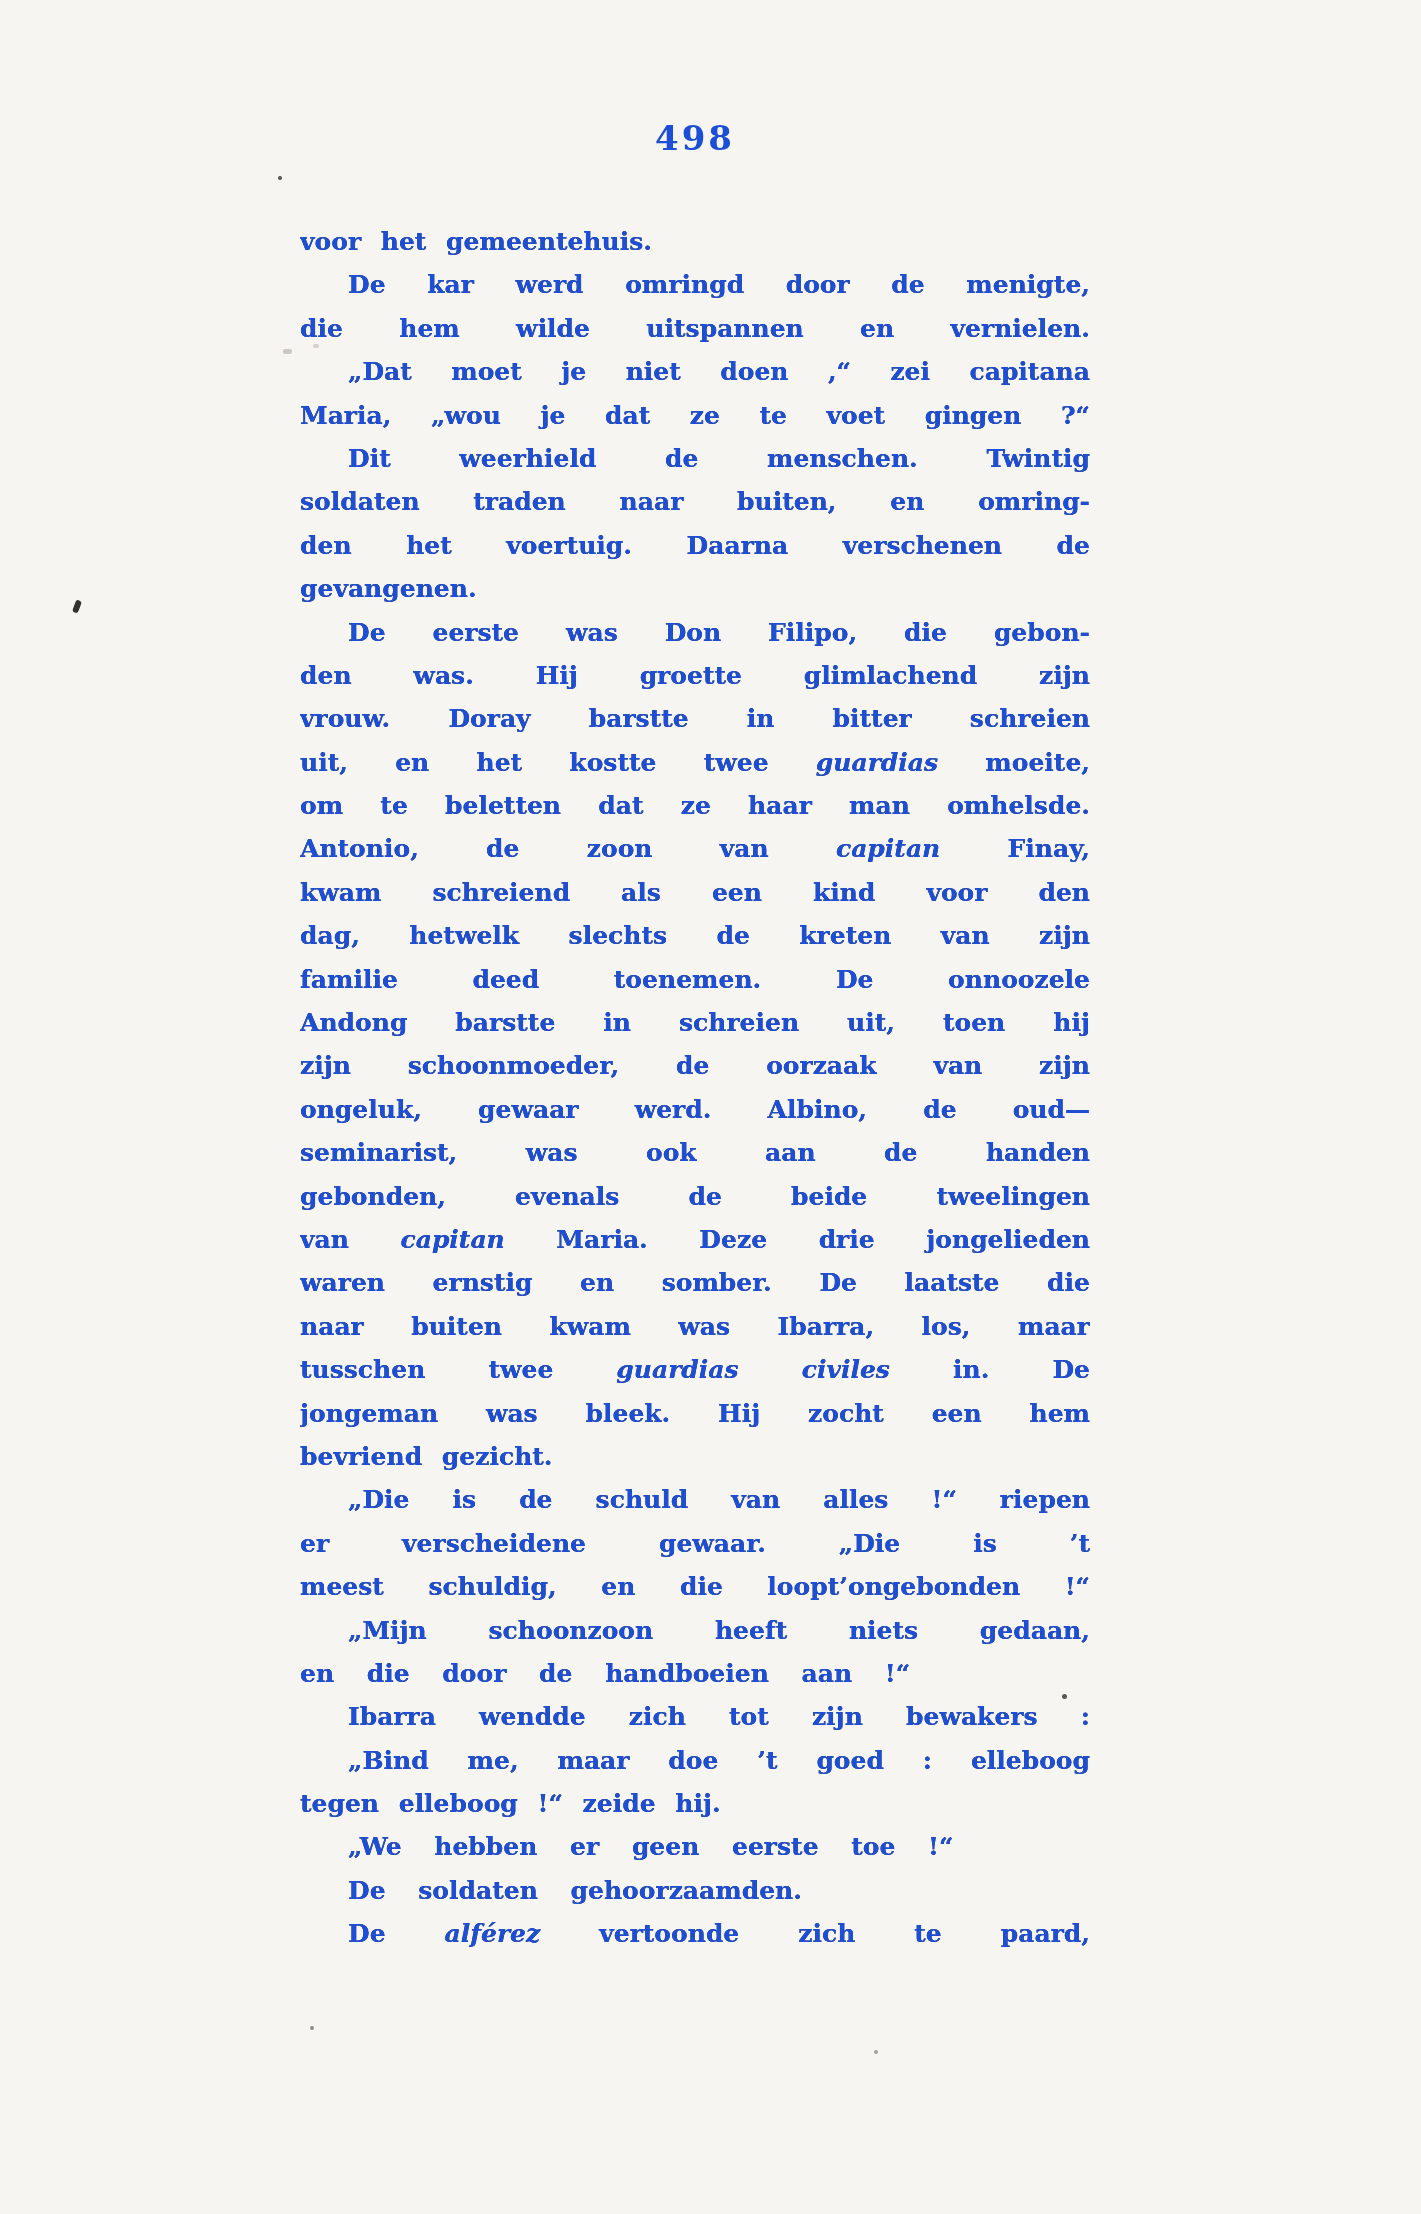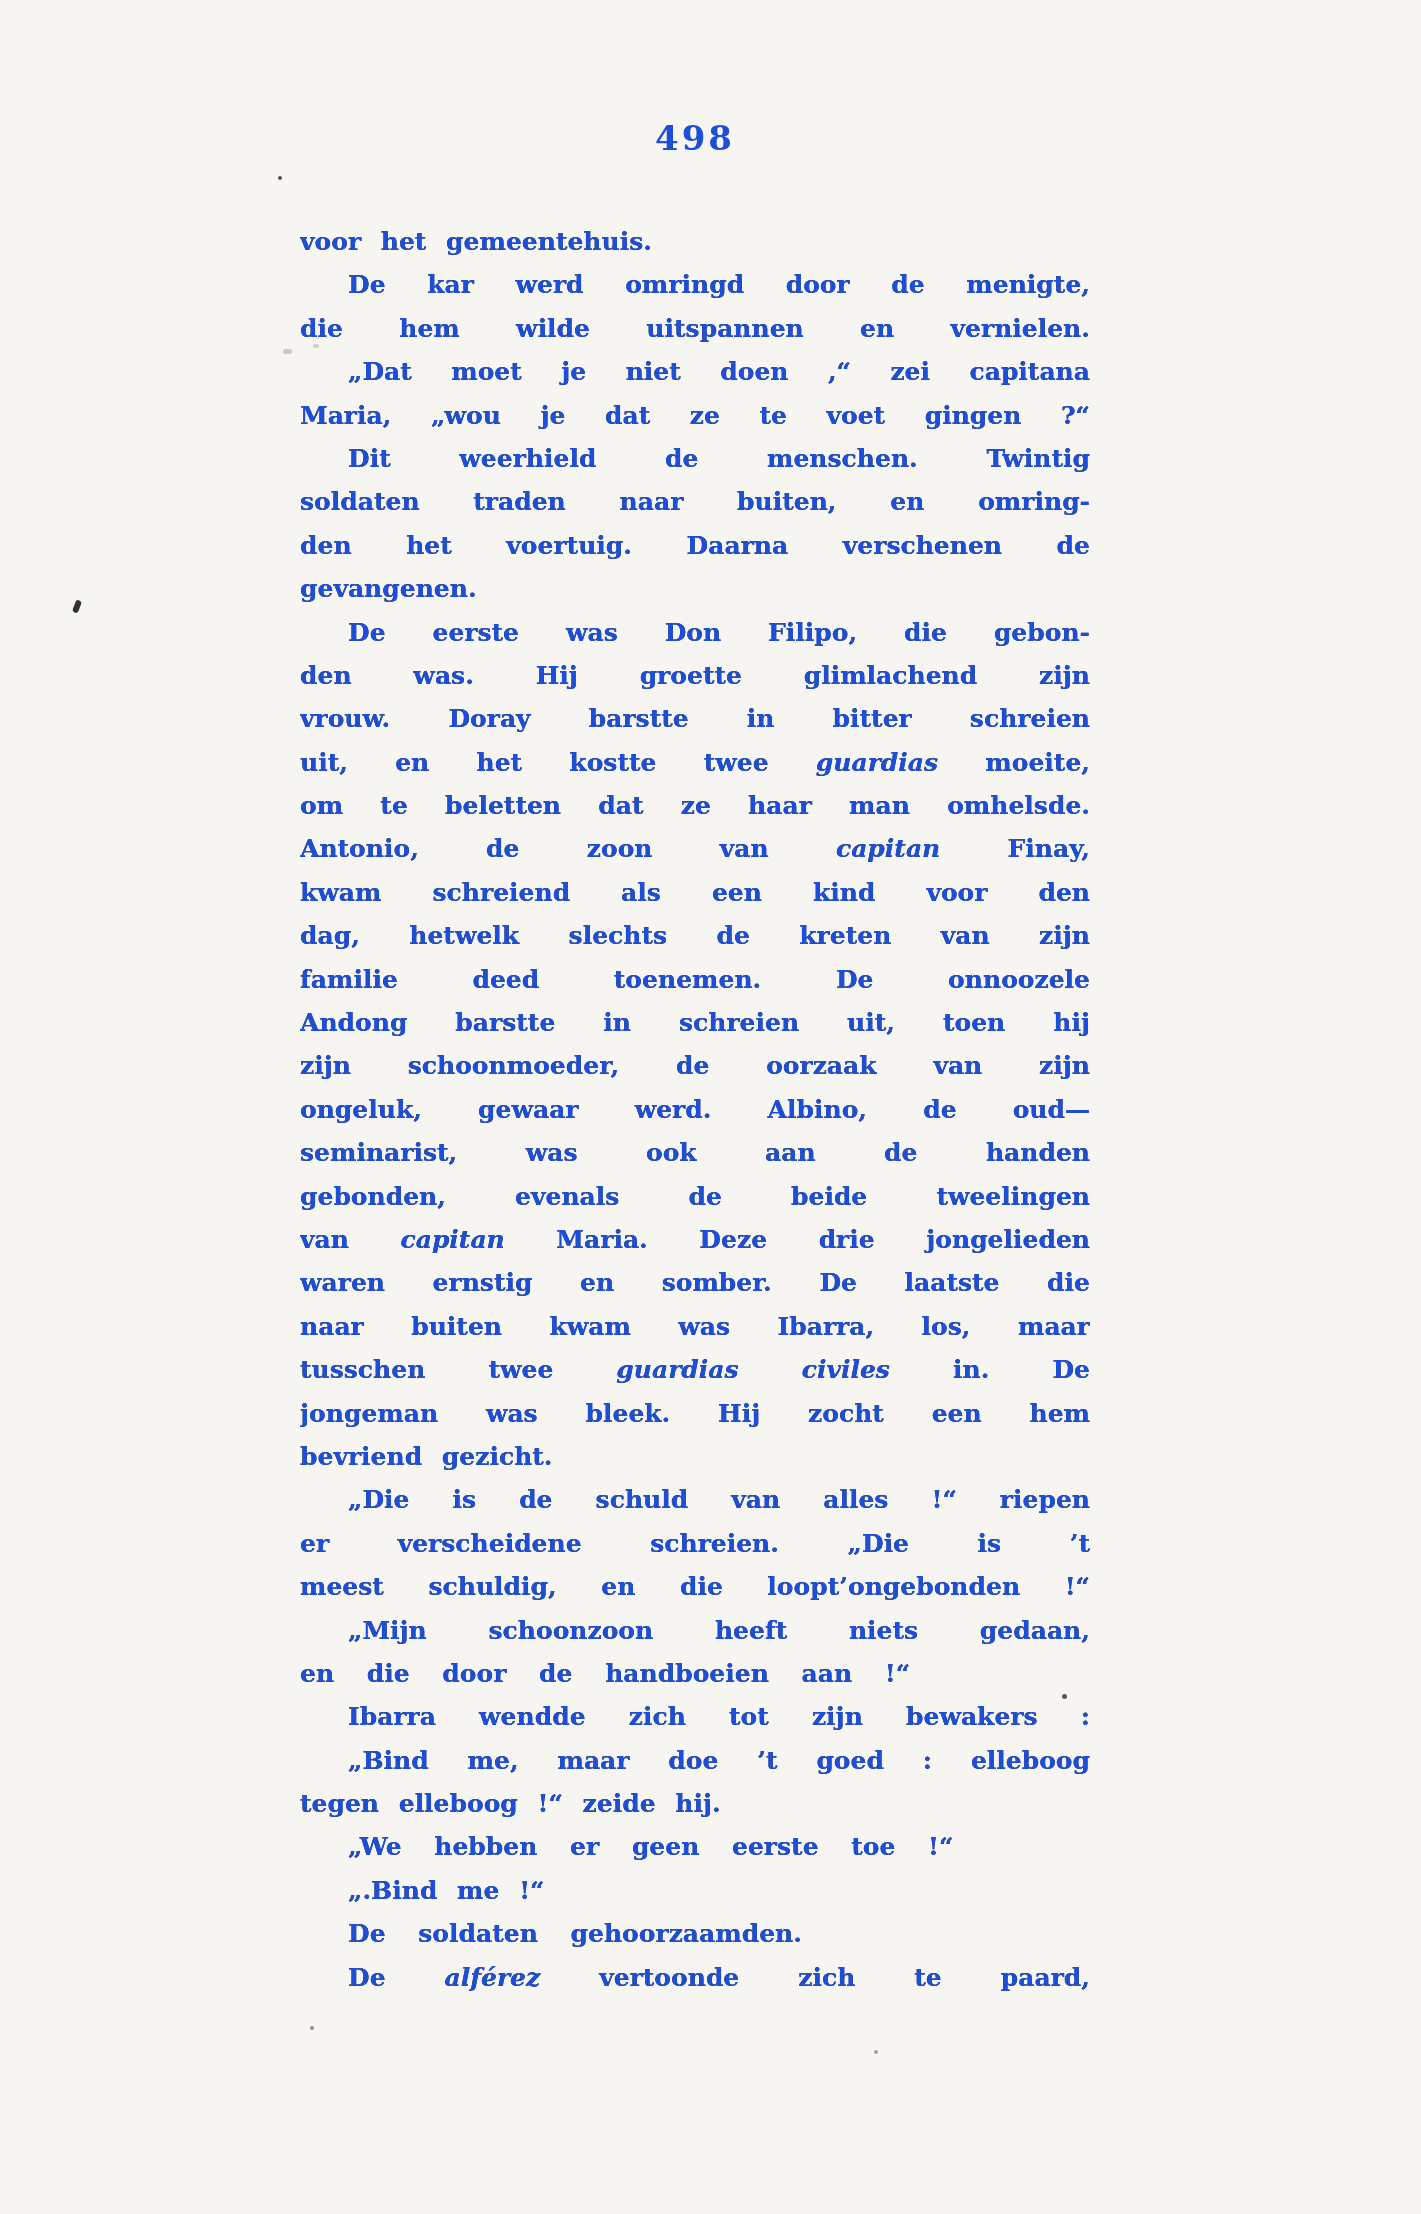"er verscheidene schreien. „Die is" div.line { text: schreien -> gewaar }
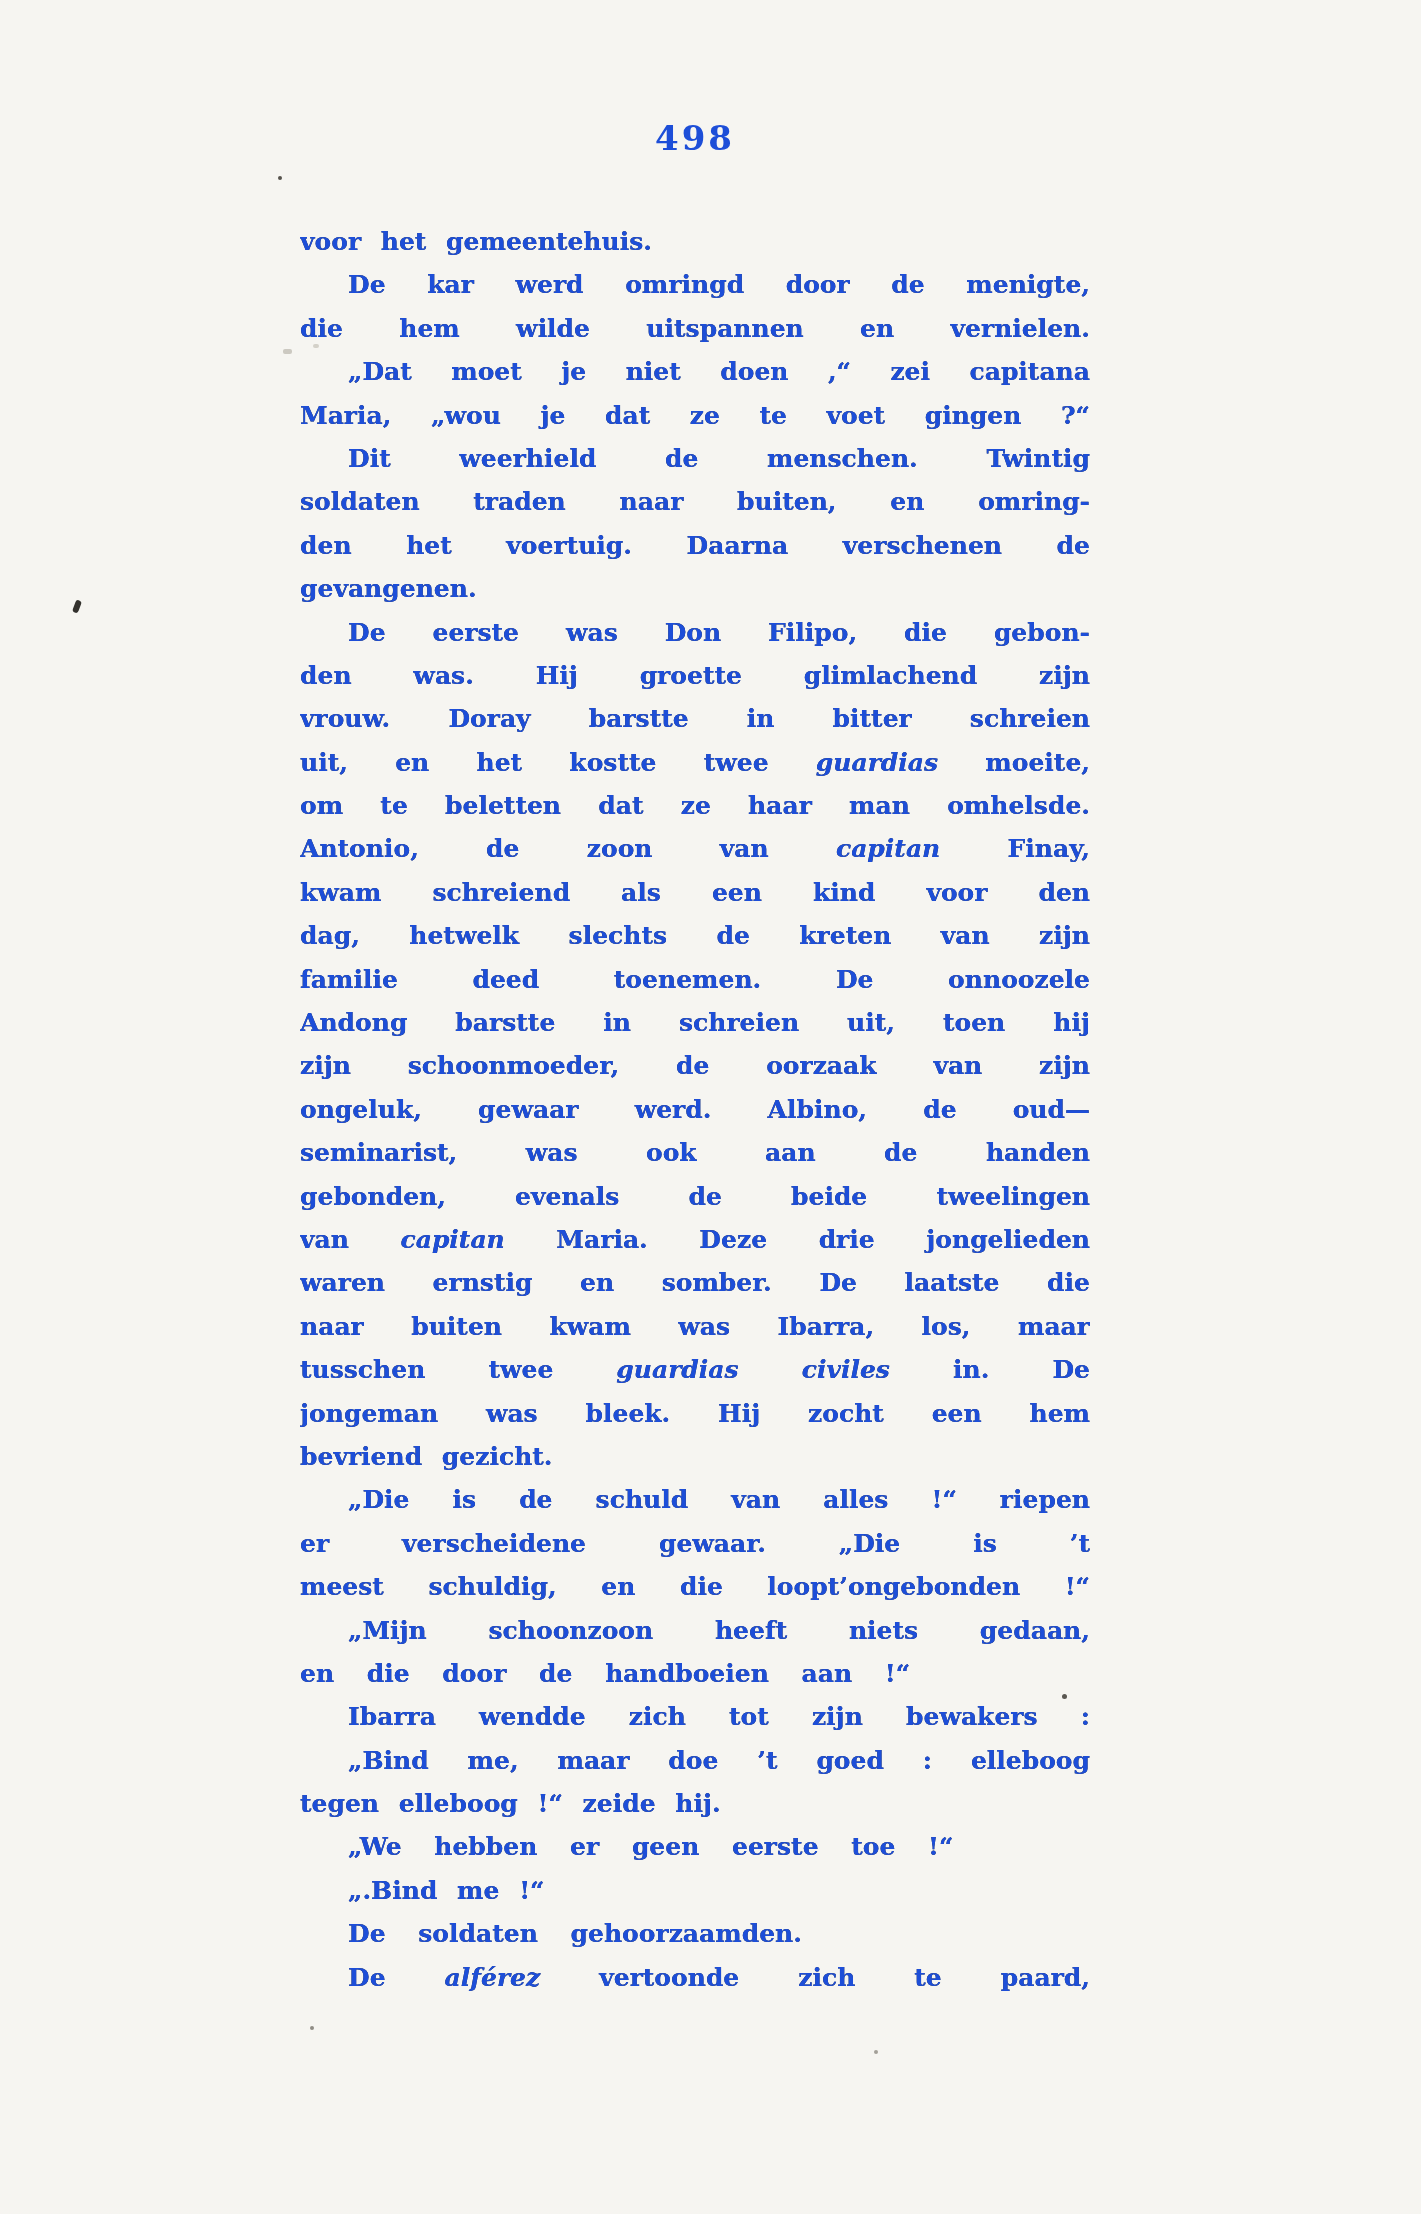"„.Bind me !“" div.line { html: <div>„.Bind me !“</div> -> none }
